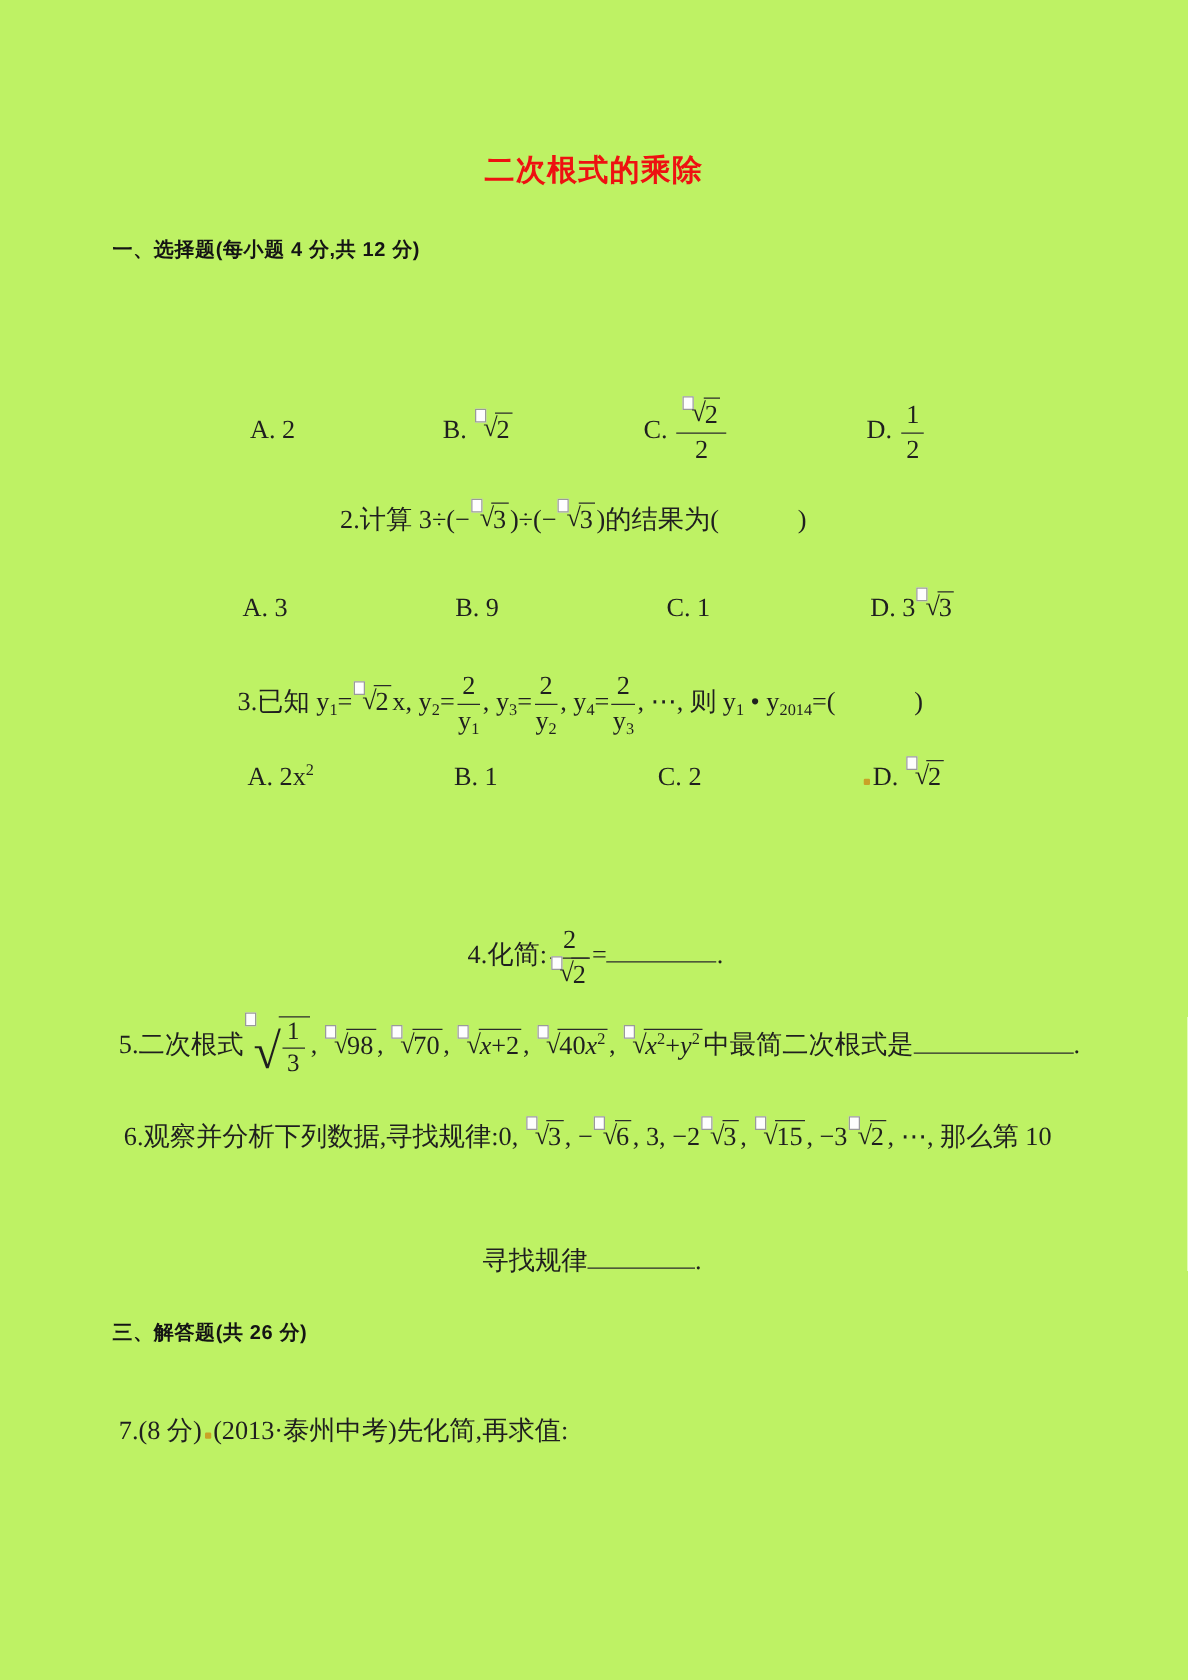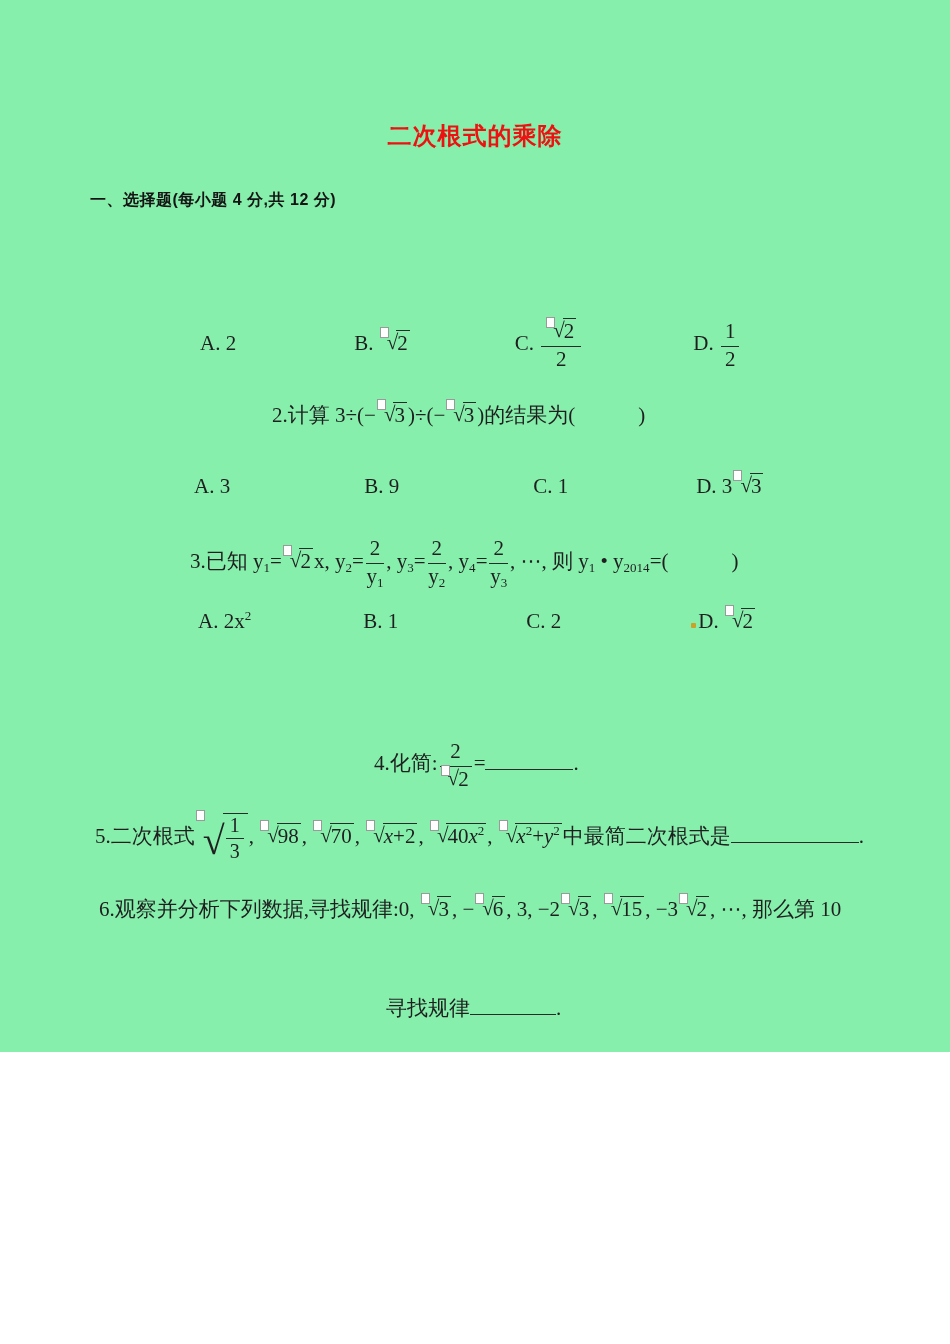"二次根式的乘除" .page { background: #86efac -> #bef264; height: 1052px -> 1344px }
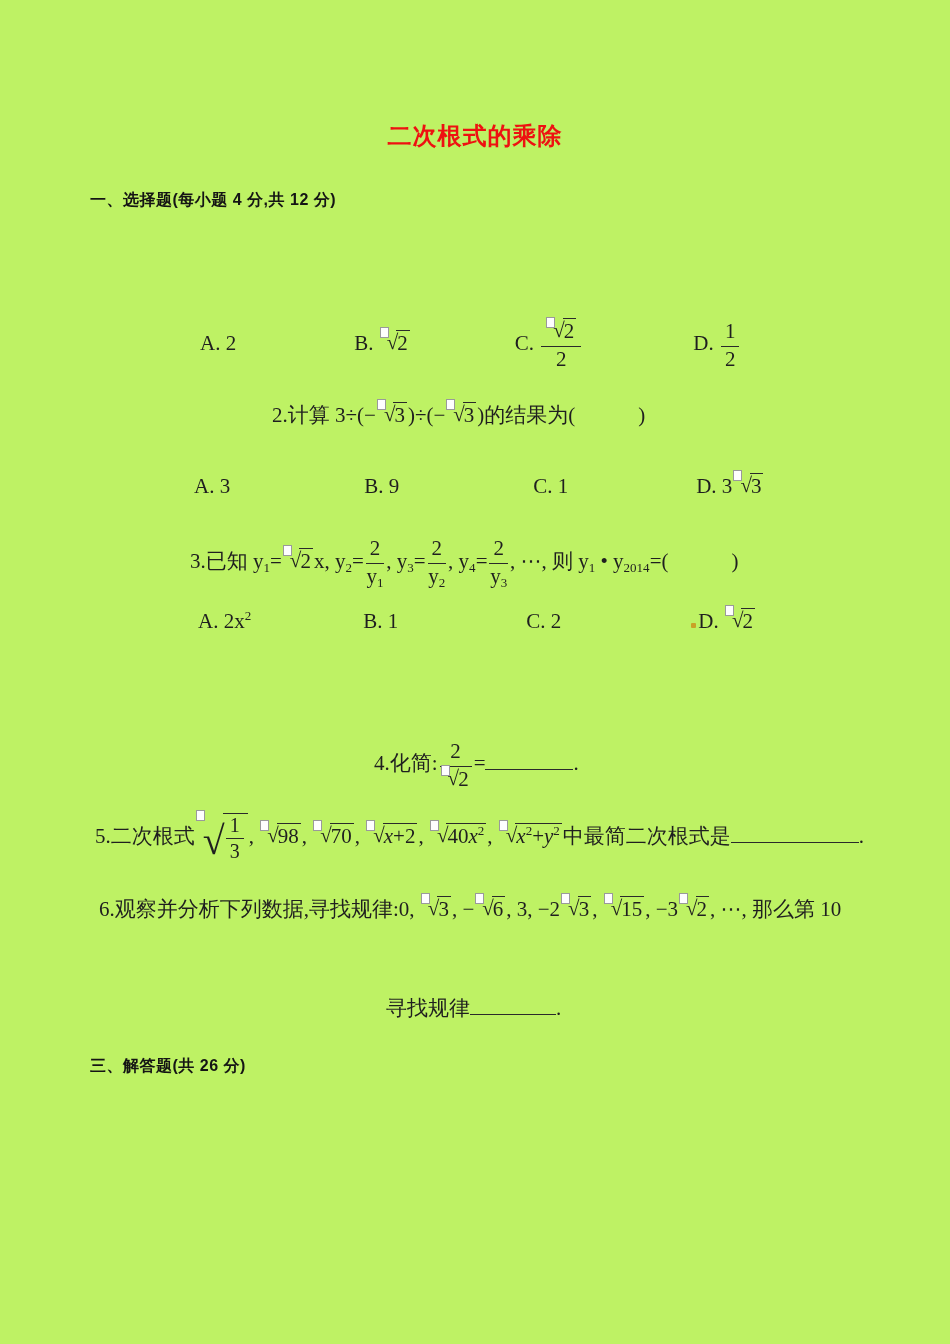"7.(8 分) (2013·泰州中考)先化简,再求值:" div.mline { html: none -> <div><span>7.(8 分)</span><span></span><span>(2013·泰州中考)先化简,再求值:</span></div> }
